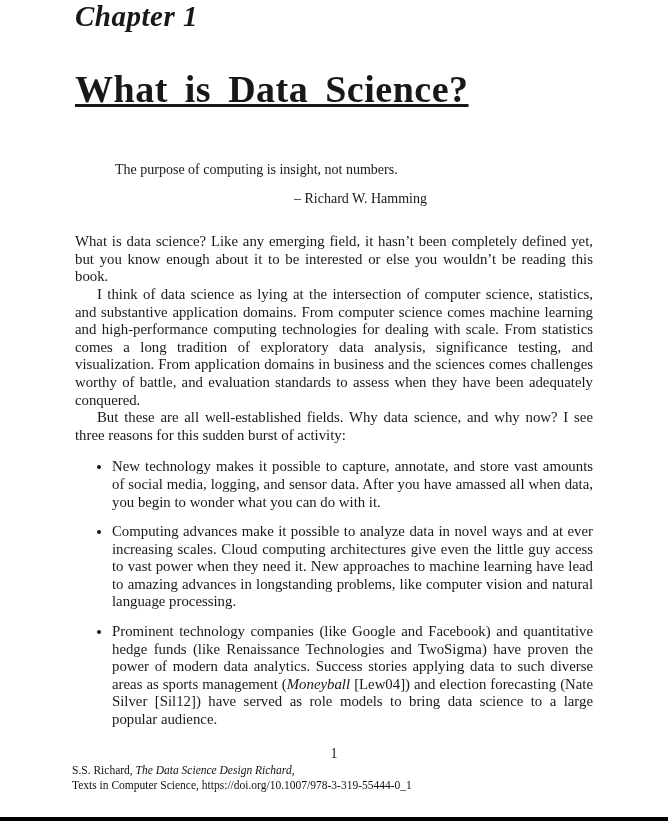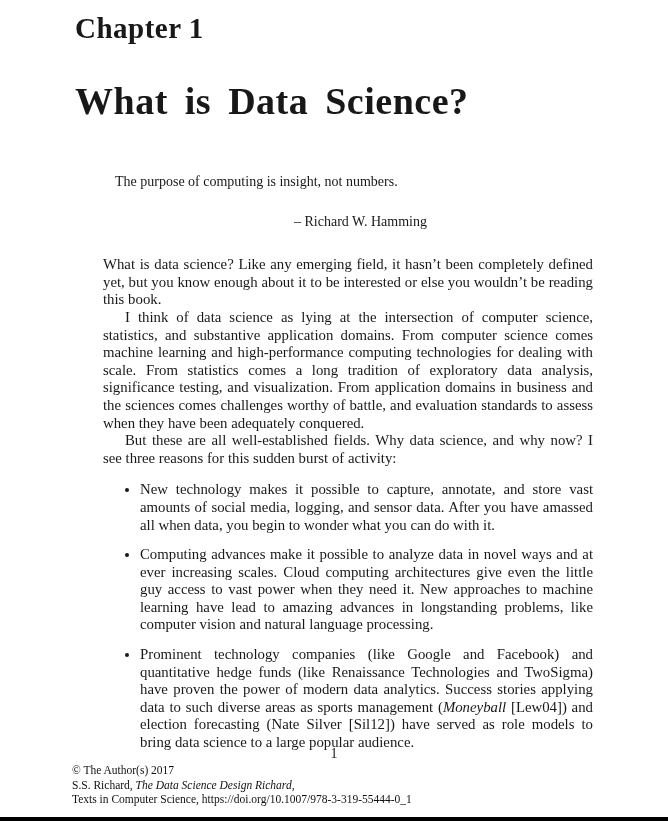"Chapter 1" .chapter-label { font-style: none -> italic; margin: 12px 0 0 0 -> 0 0 0 0 }
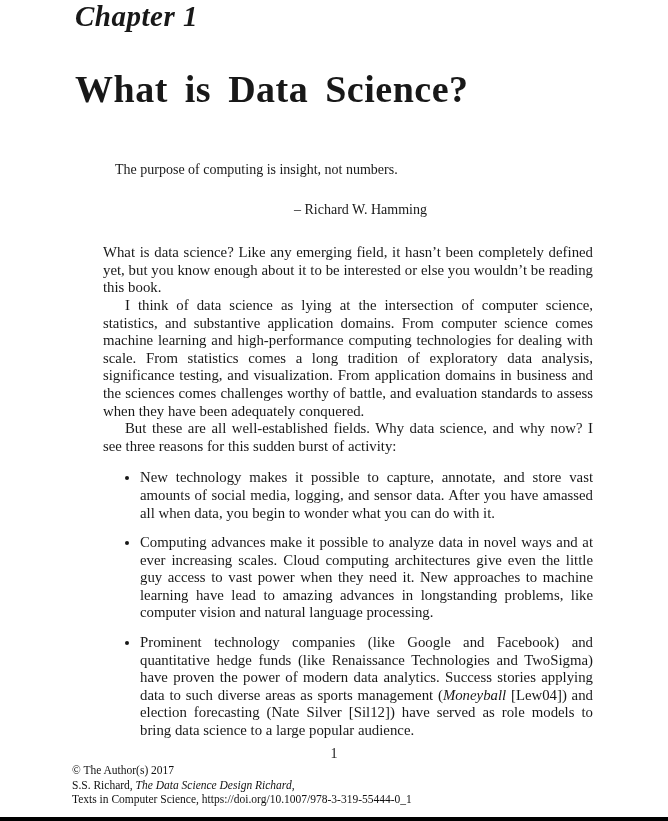"What is Data Science?" .chapter-title { text-decoration: none -> underline }
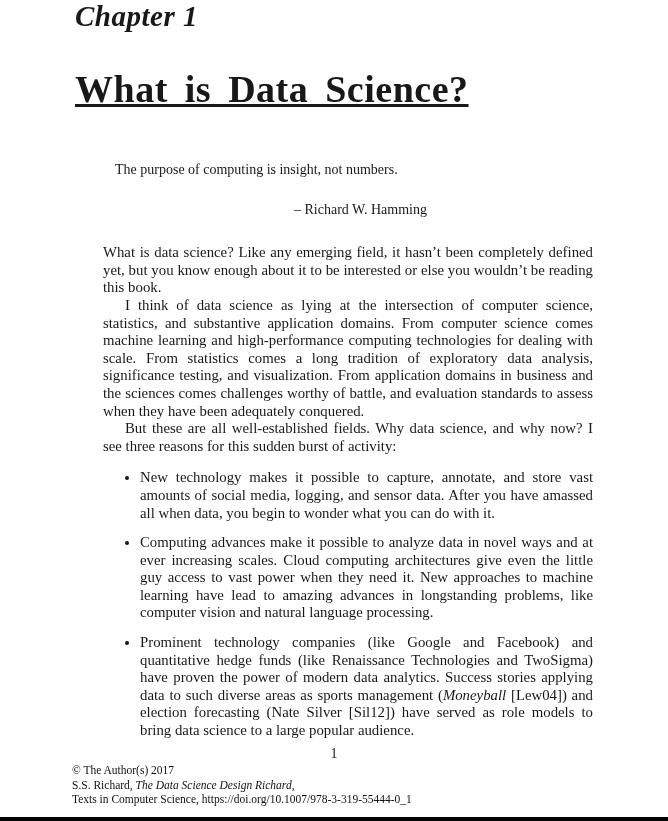"– Richard W. Hamming" .epigraph-attribution { margin-top: 22px -> 11px }
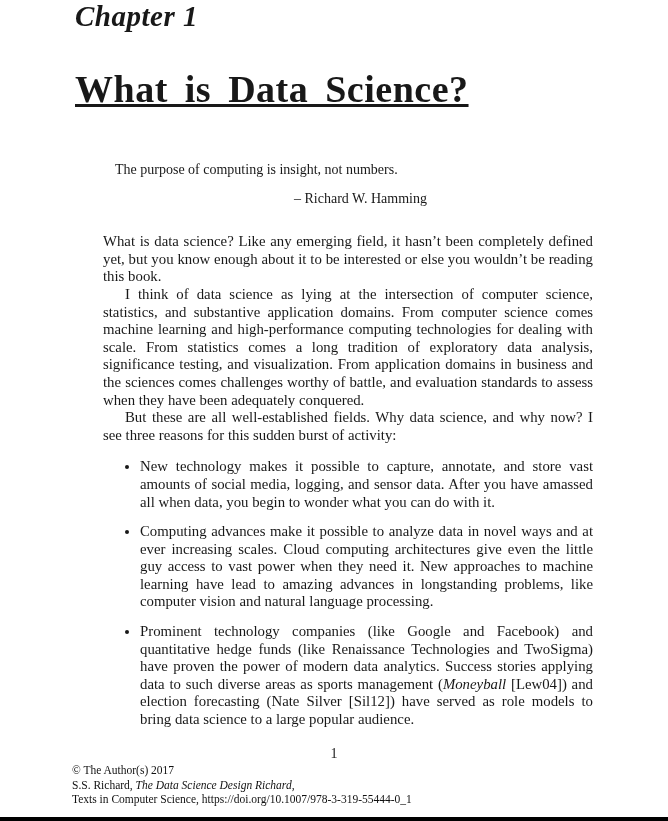"What is data science? Like" .body-block { margin-left: 28px -> none }
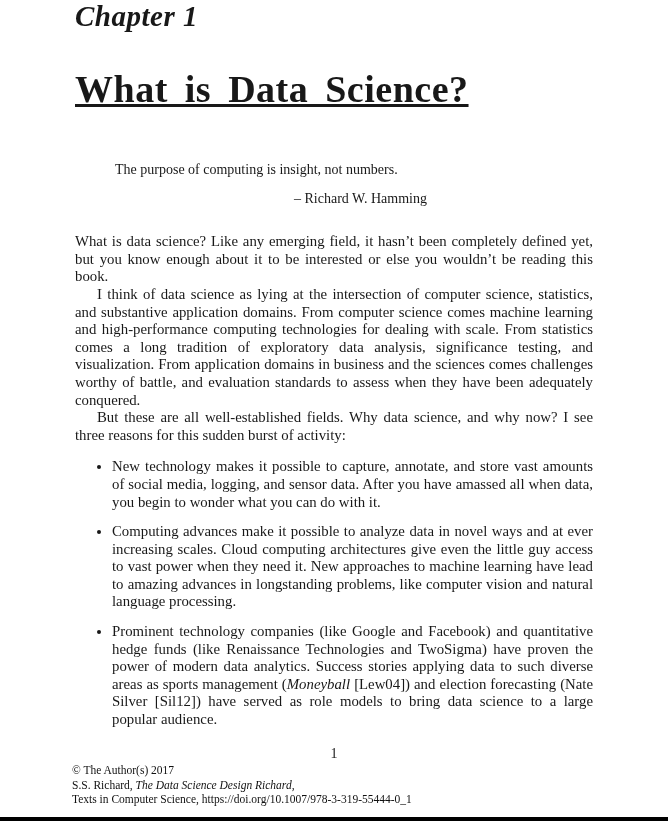"© The Author(s) 2017" div { html: <div>© The Author(s) 2017</div> -> none }
